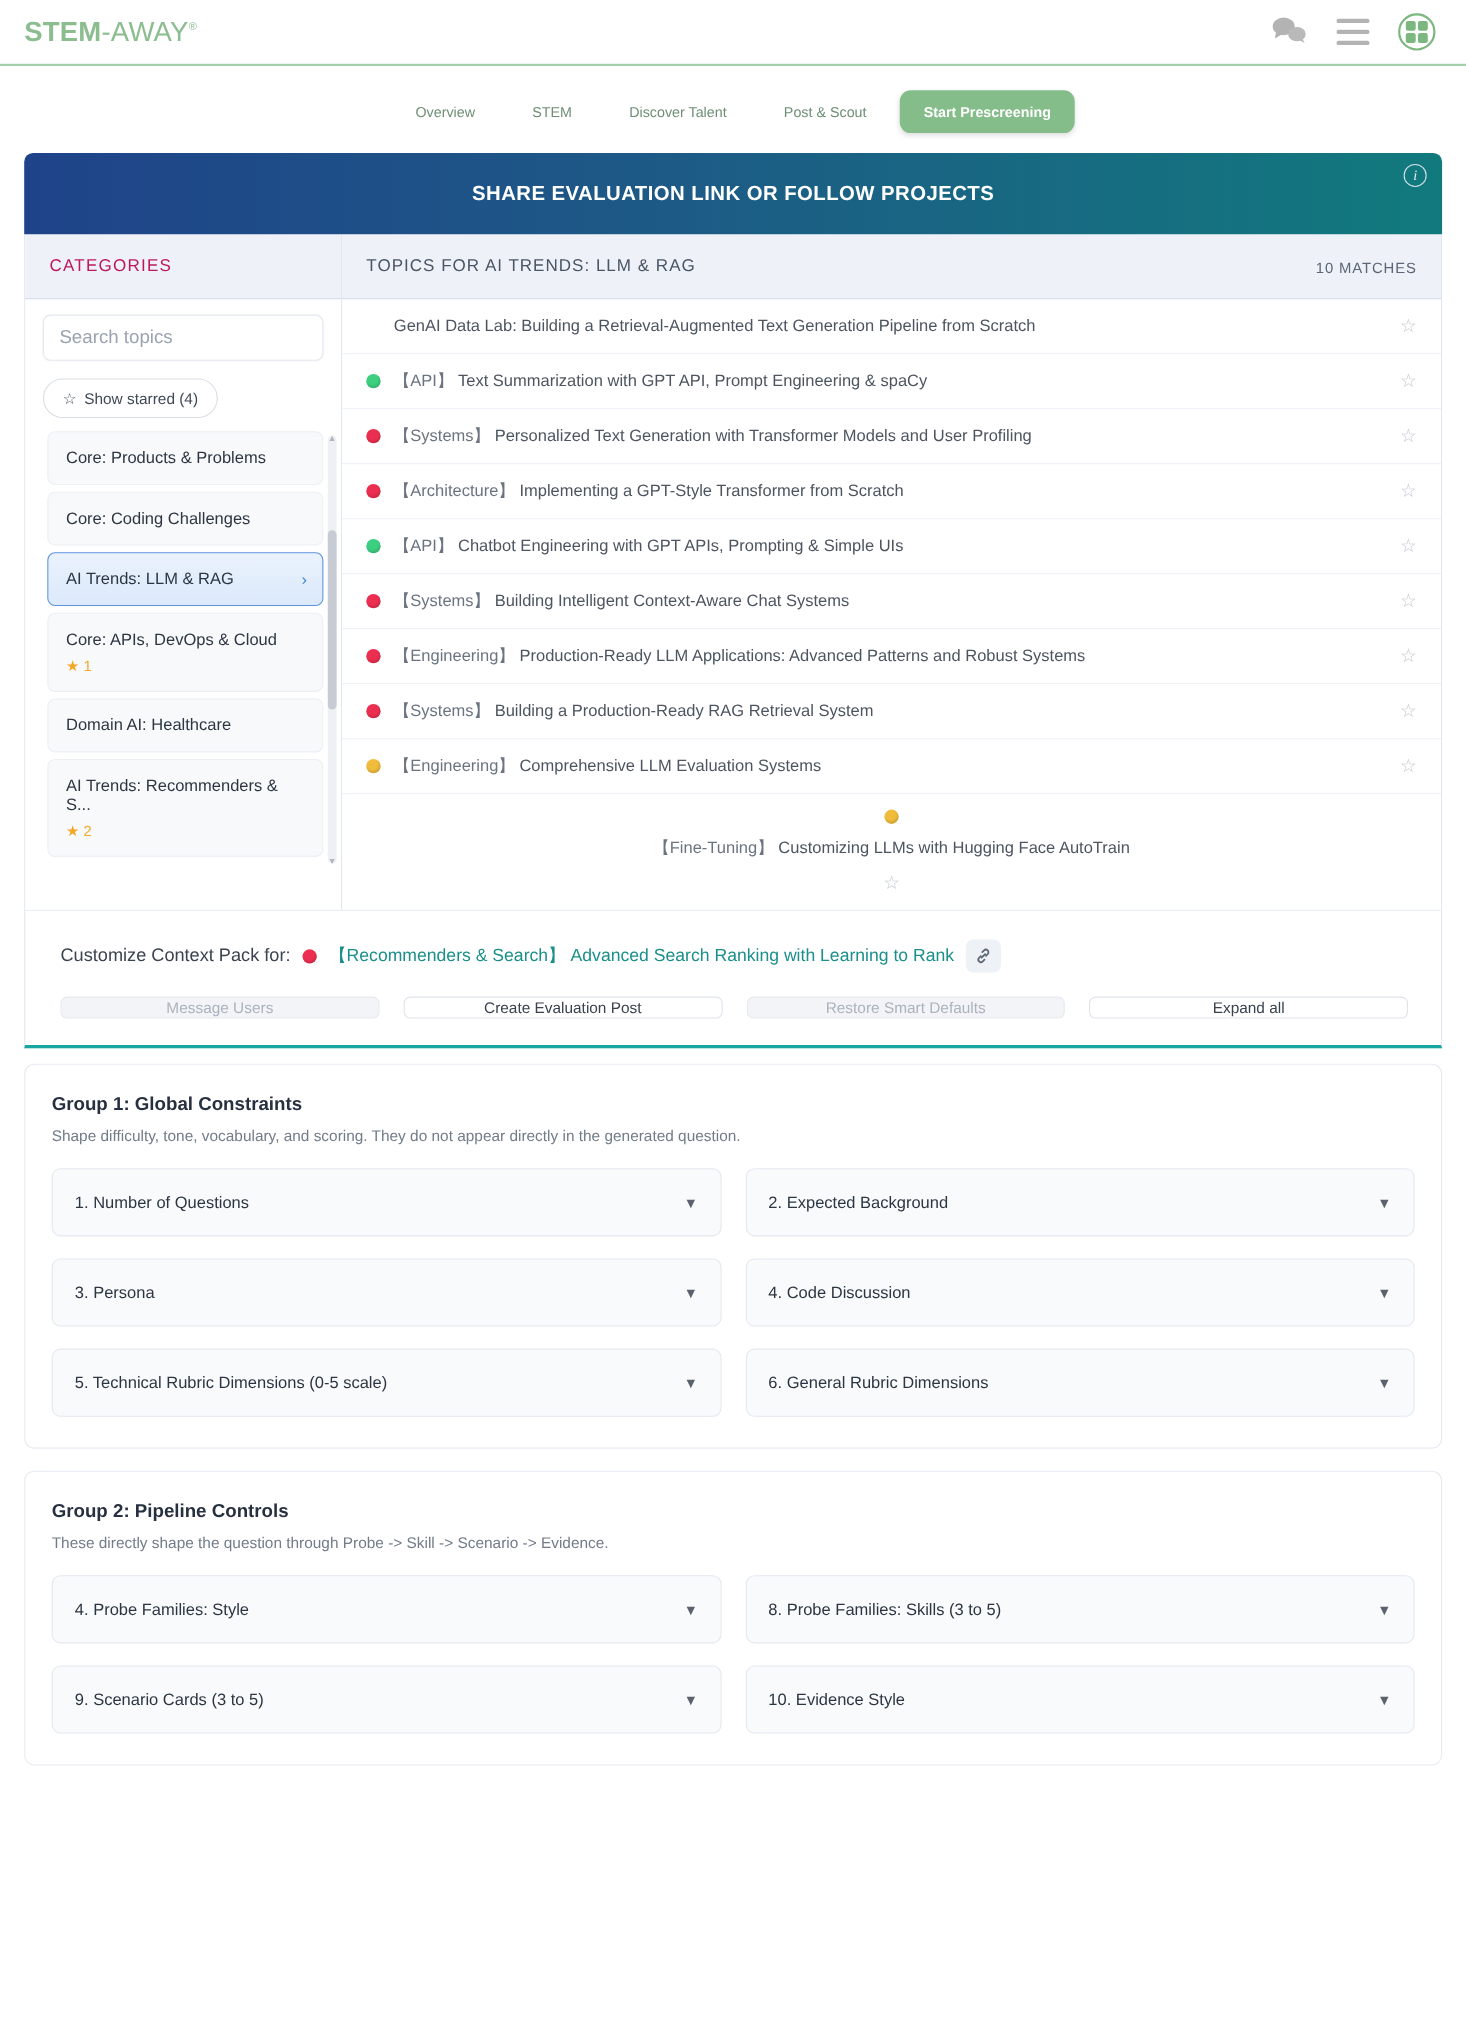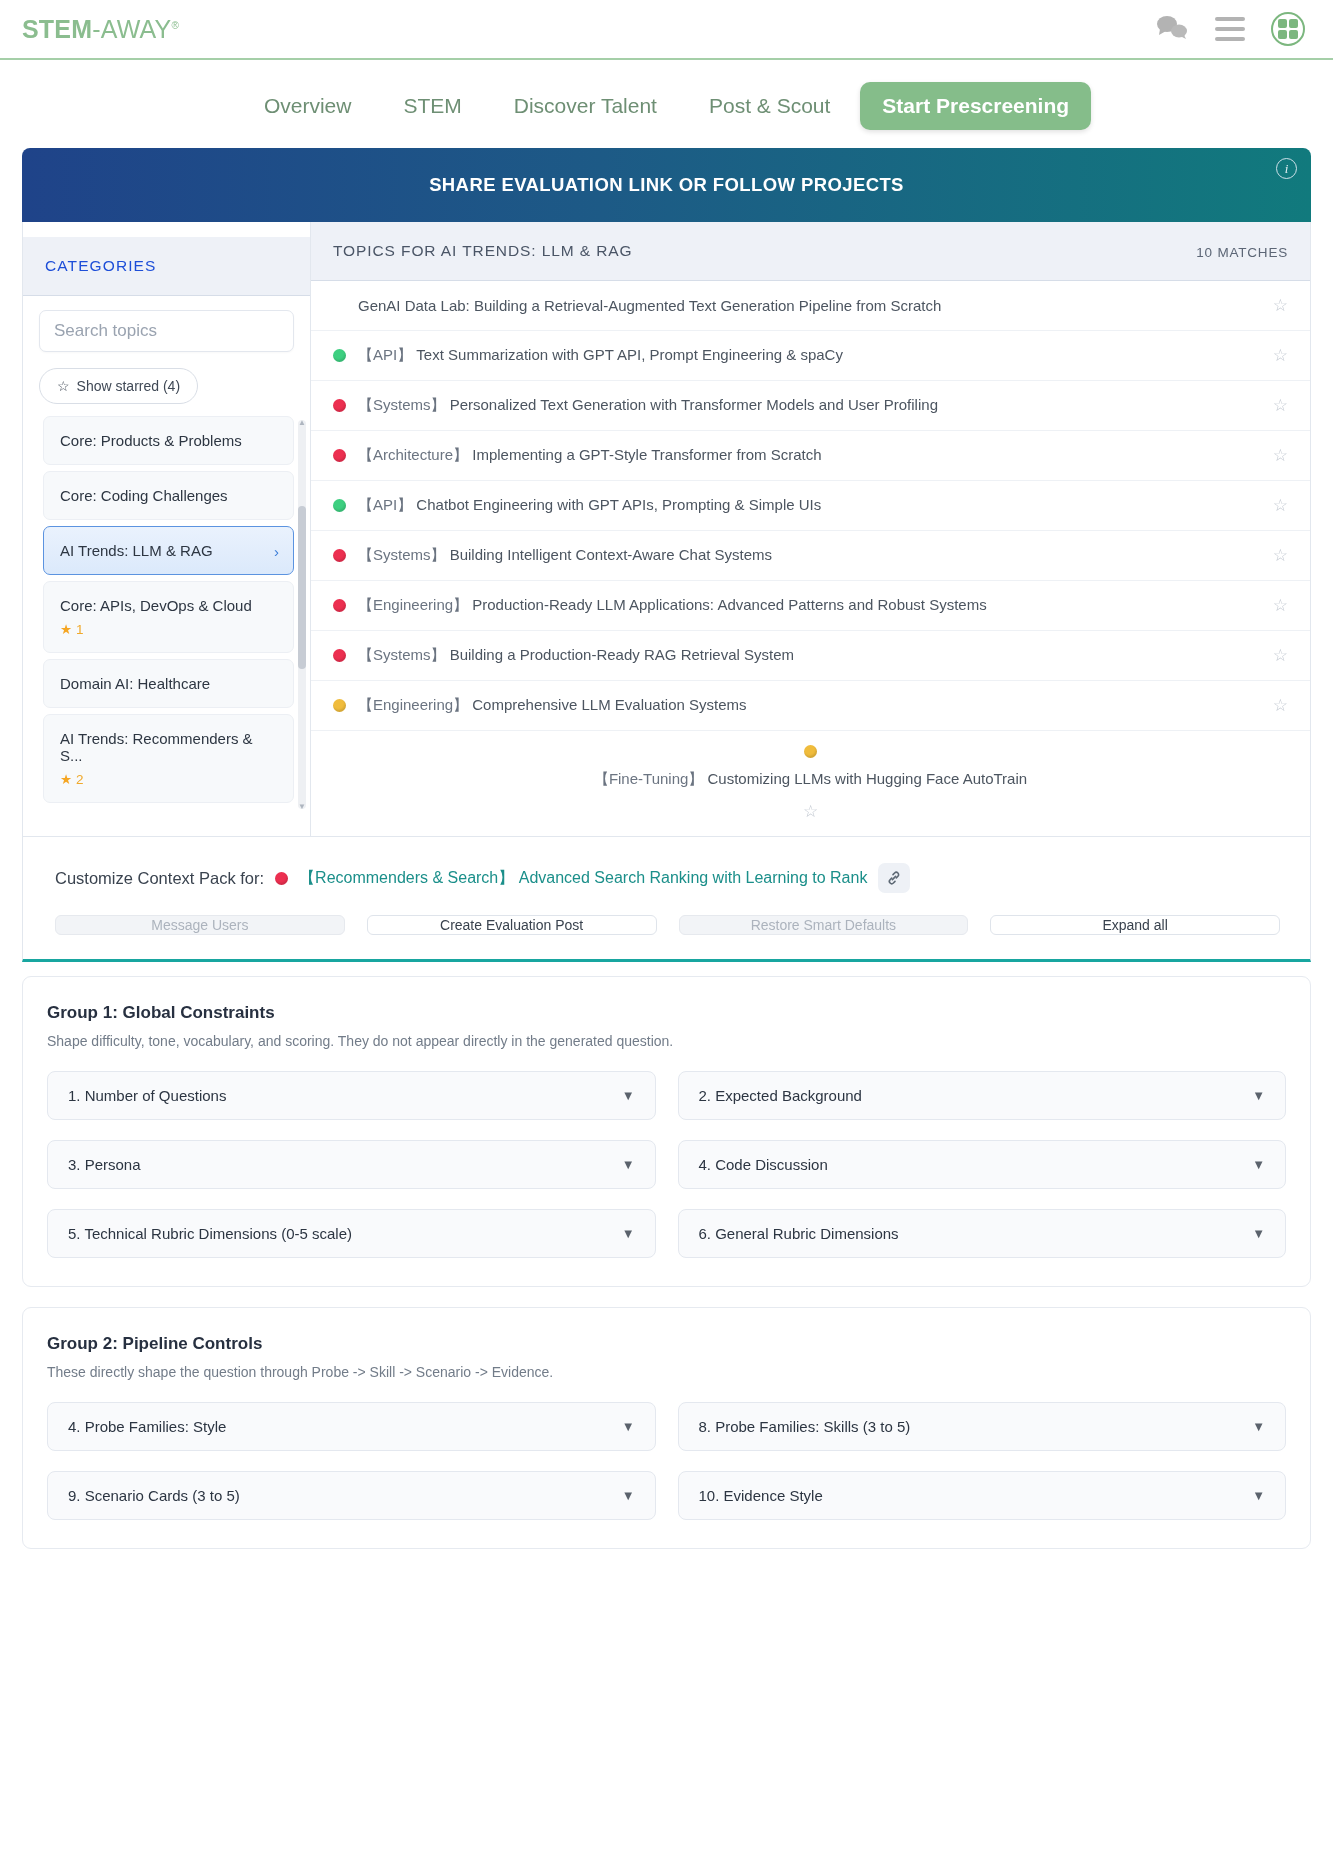"Overview" .nav a { font-size: 21px -> 13px }
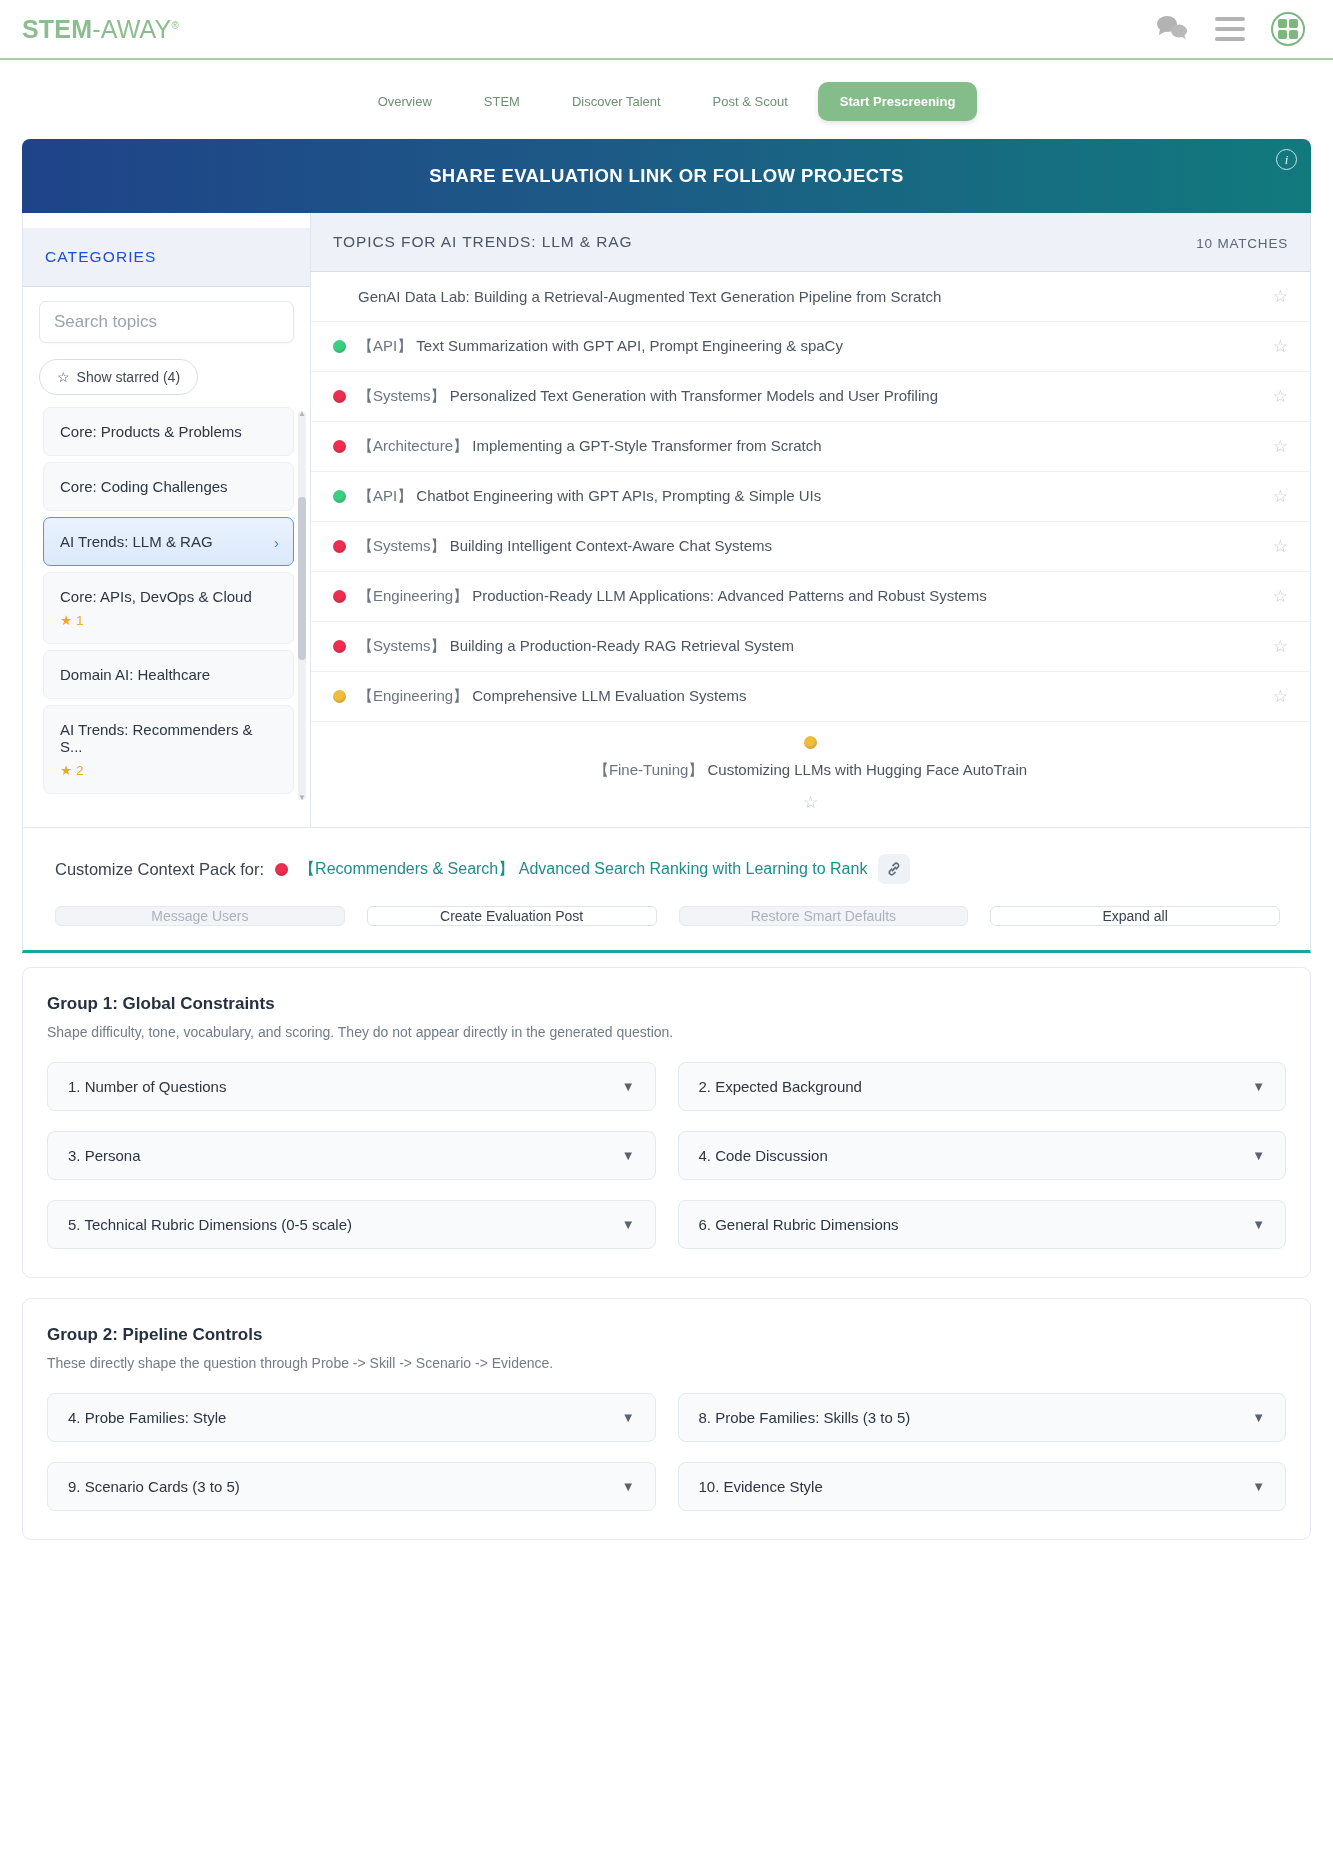"CATEGORIES" .cat-head { color: #1d4ed8 -> #be185d; margin-top: 15px -> none }
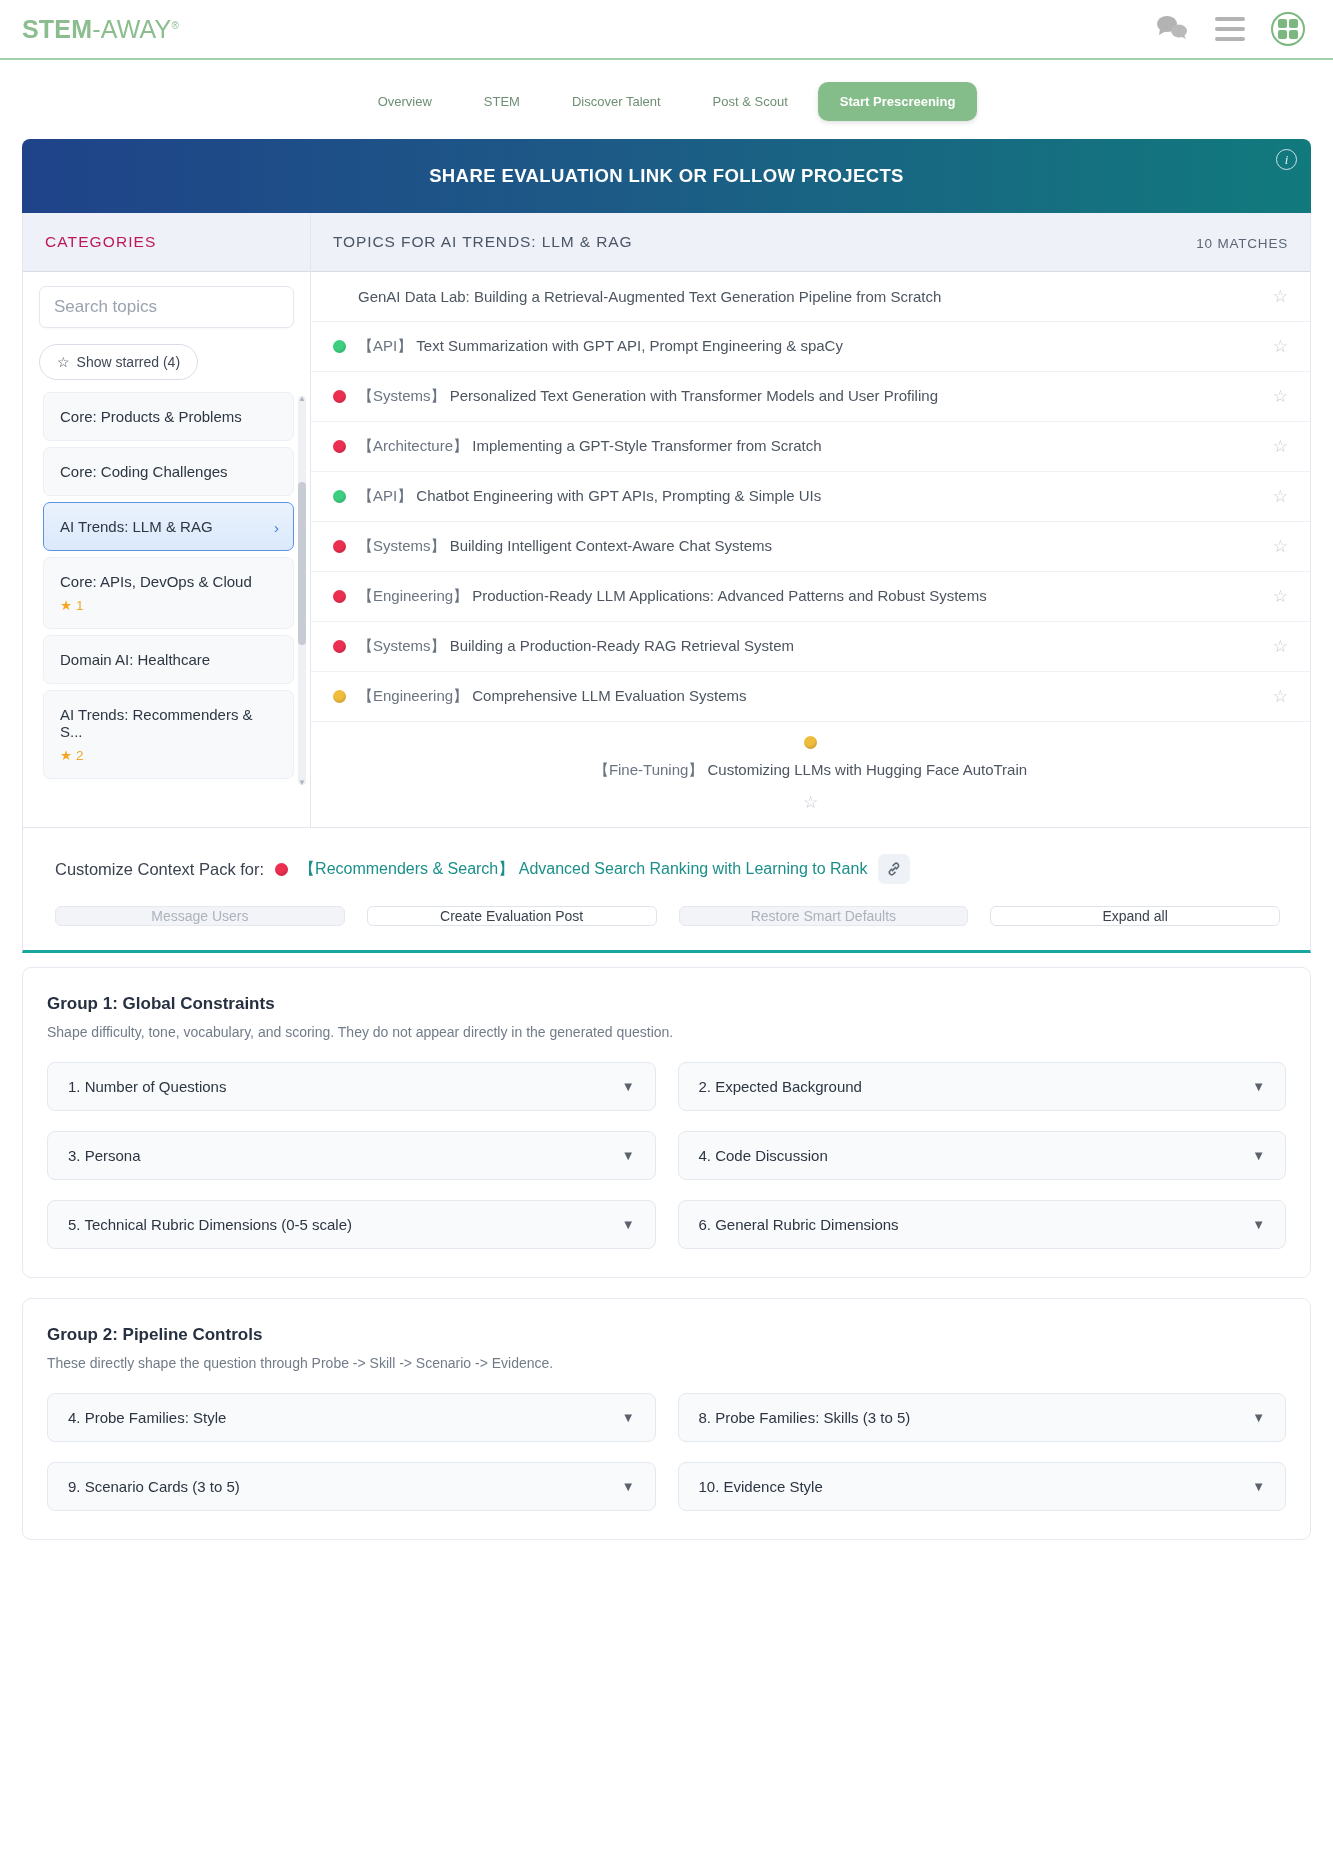"1. Number of Questions" .acc { height: 49px -> 62px }
